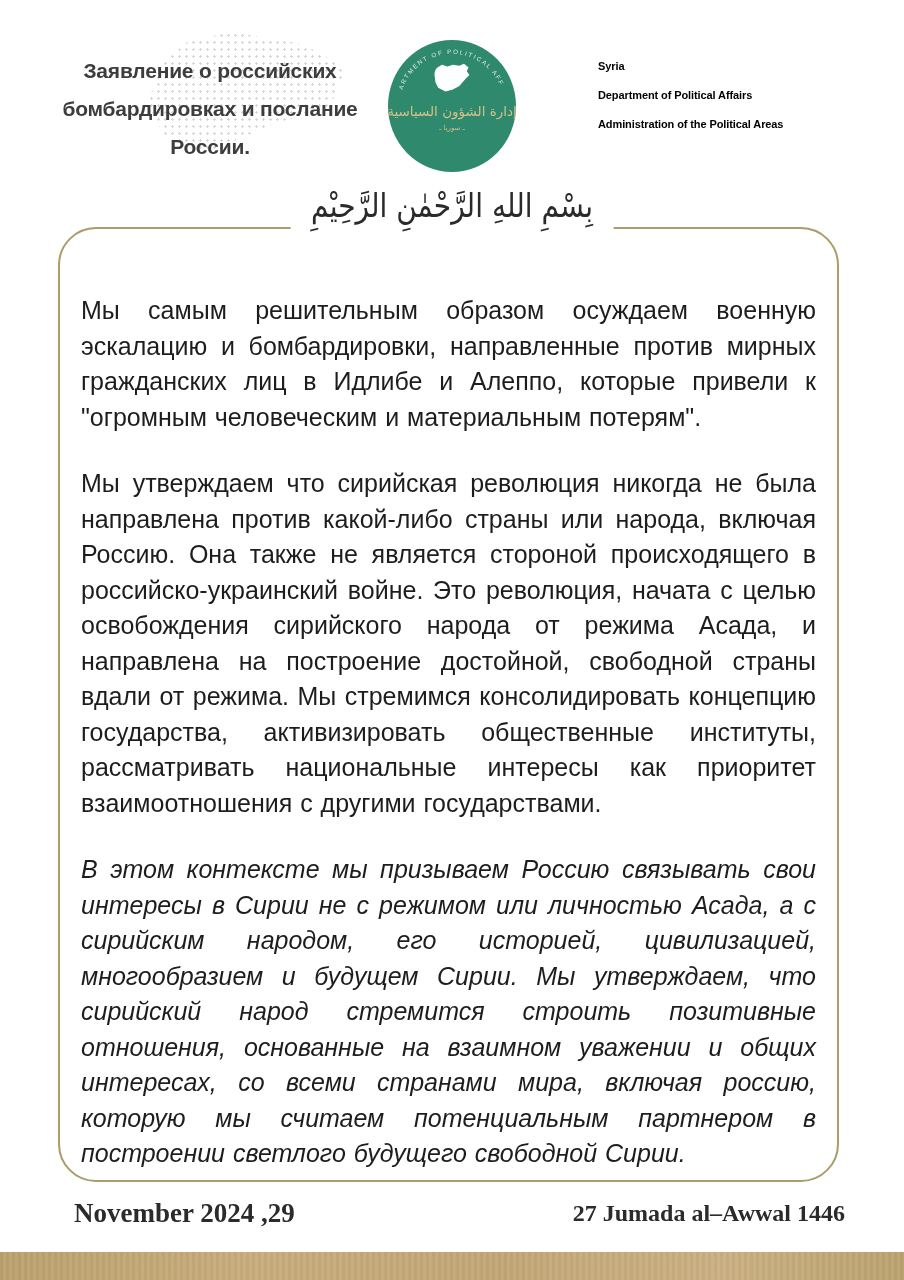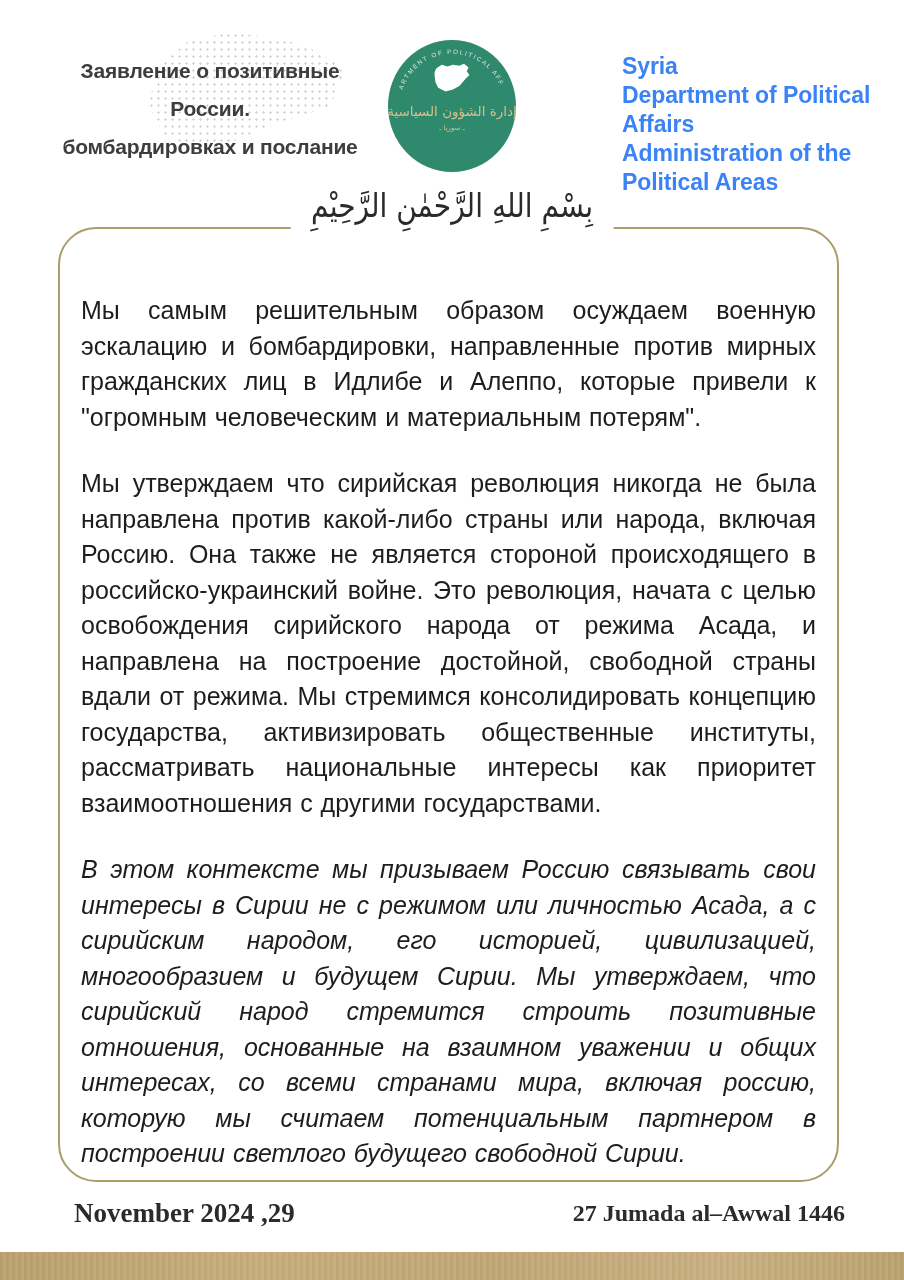"Заявление о позитивные" div { text: позитивные -> российских }
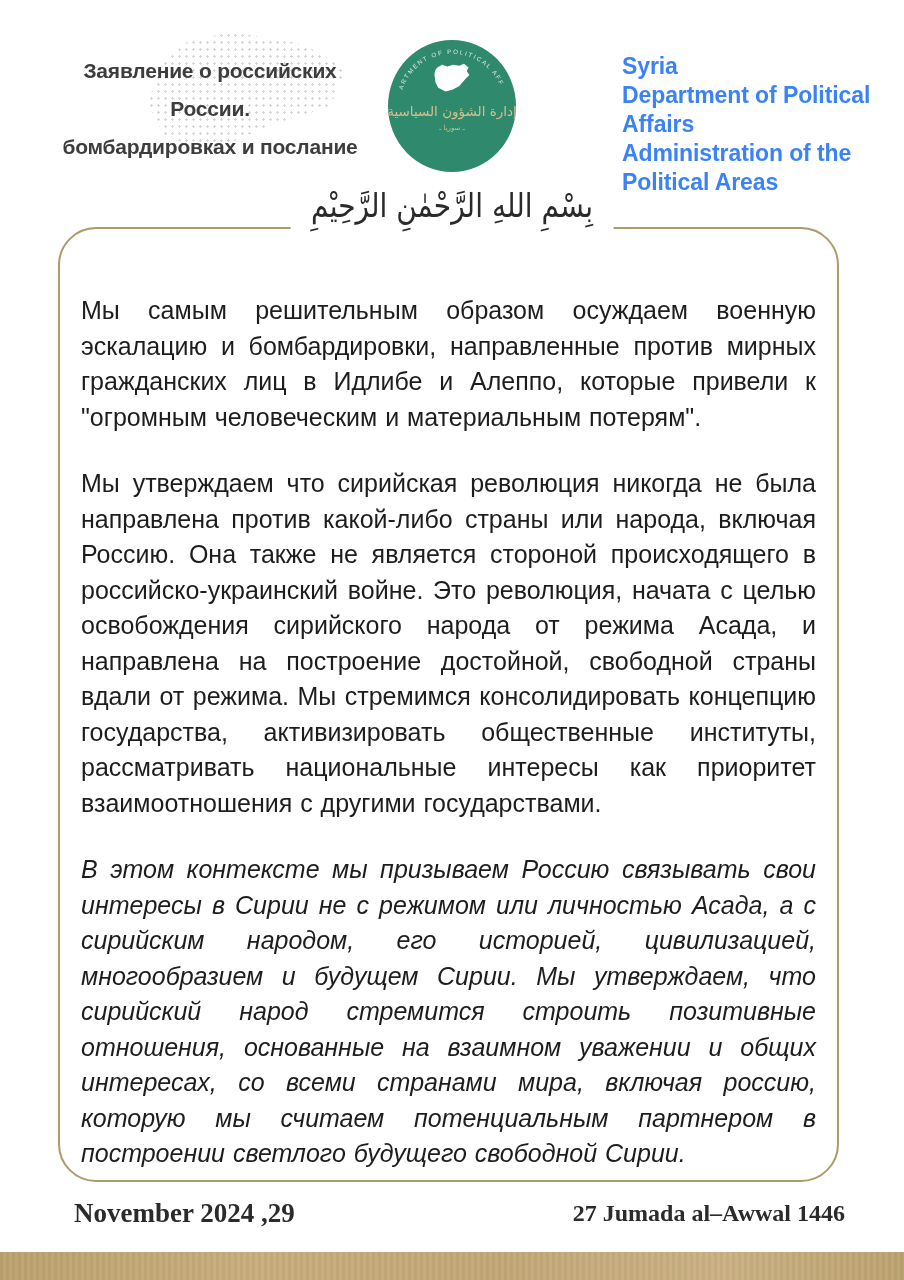"Syria" .org-block { color: #3b82f6 -> #000000; font-size: 23px -> 11px; margin-left: 24px -> none }
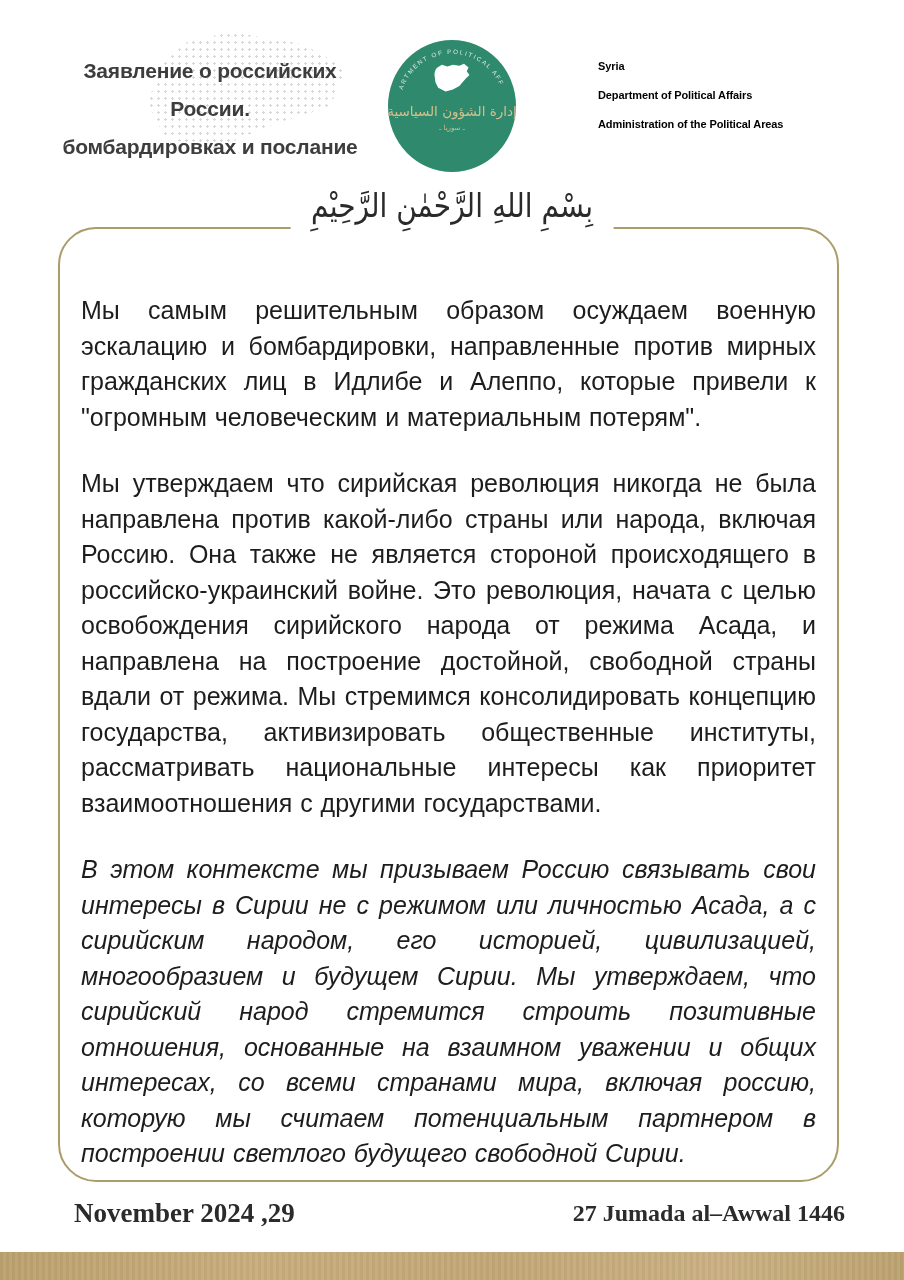"России." div { order: before "бомбардировках и послание" -> after "бомбардировках и послание" }
